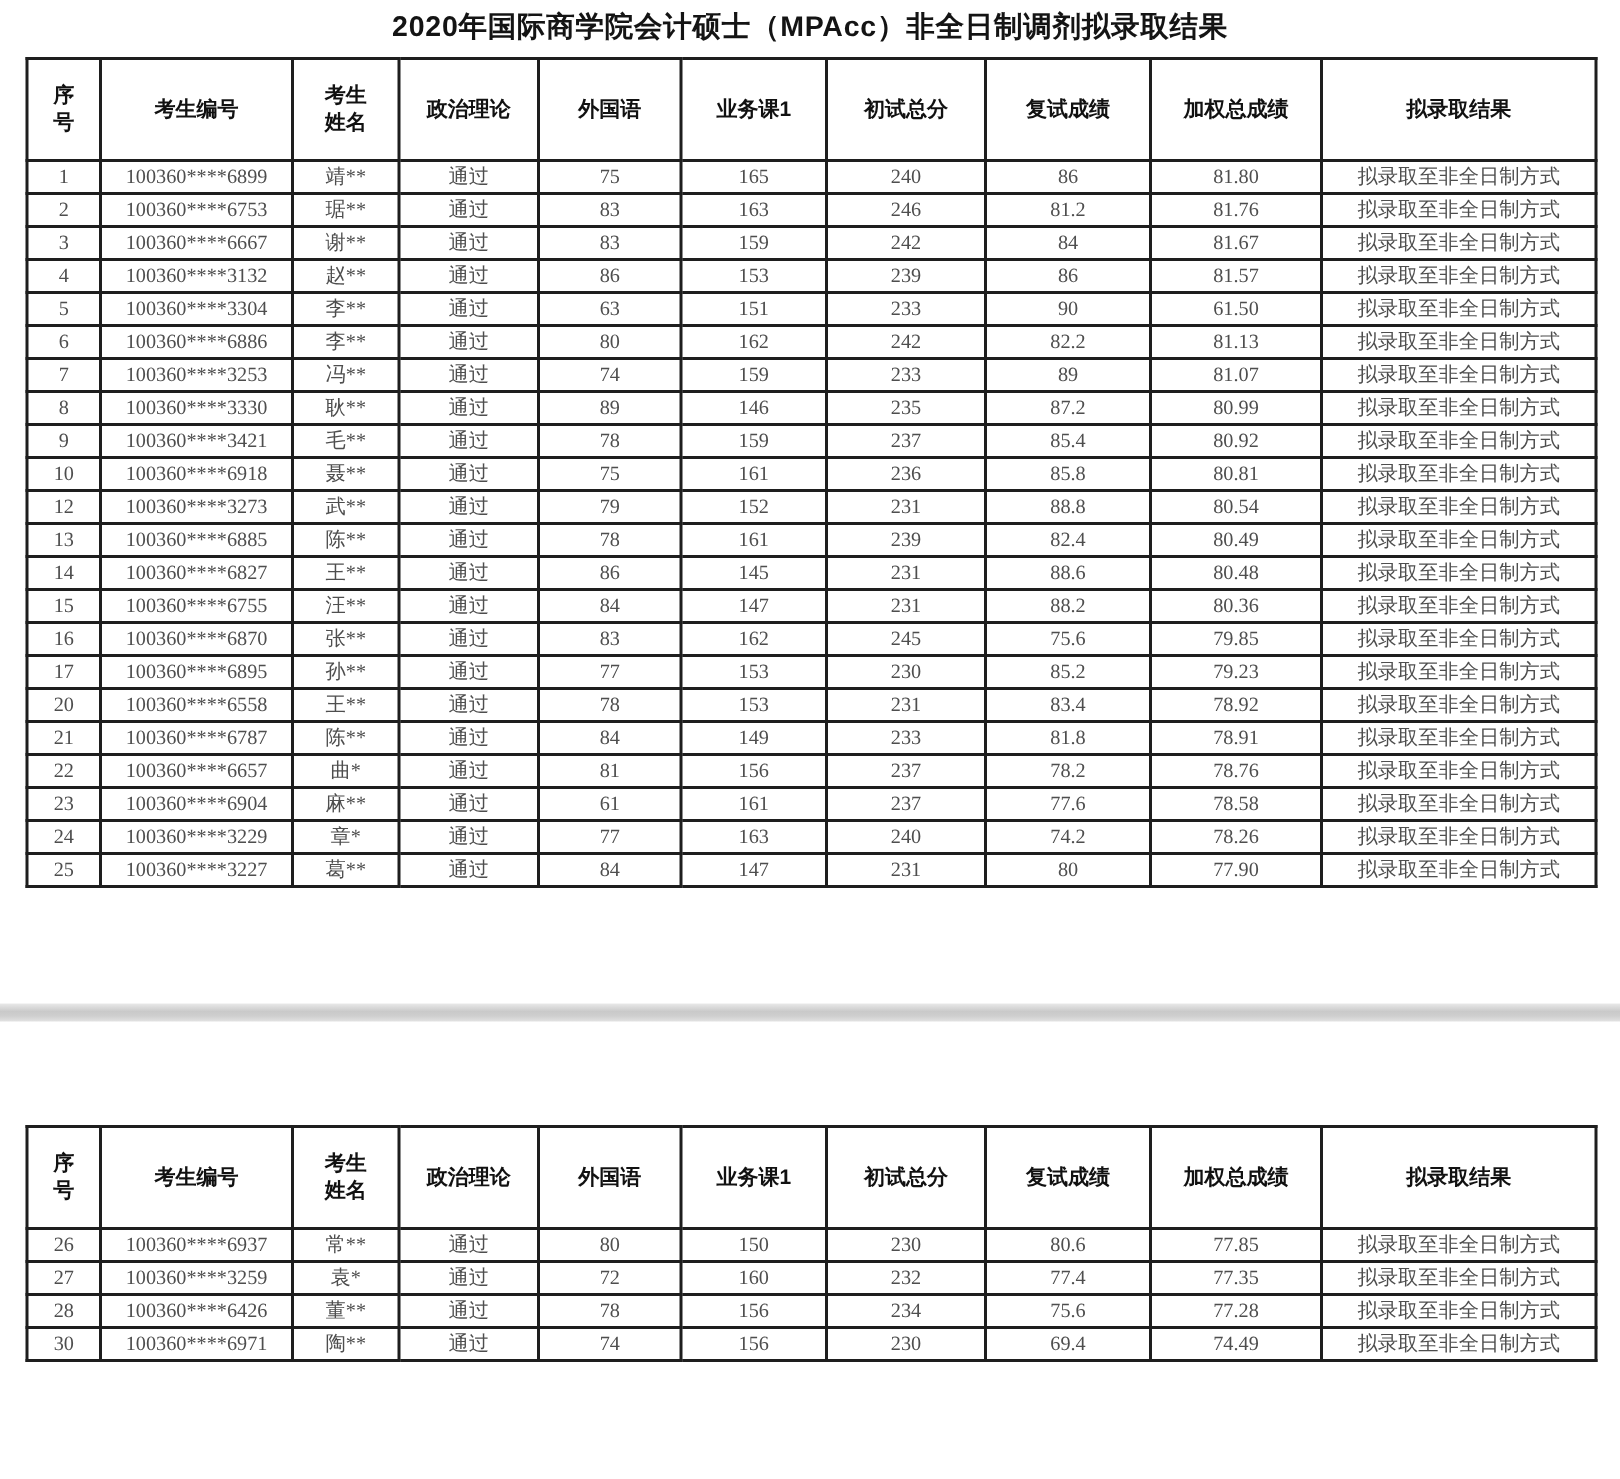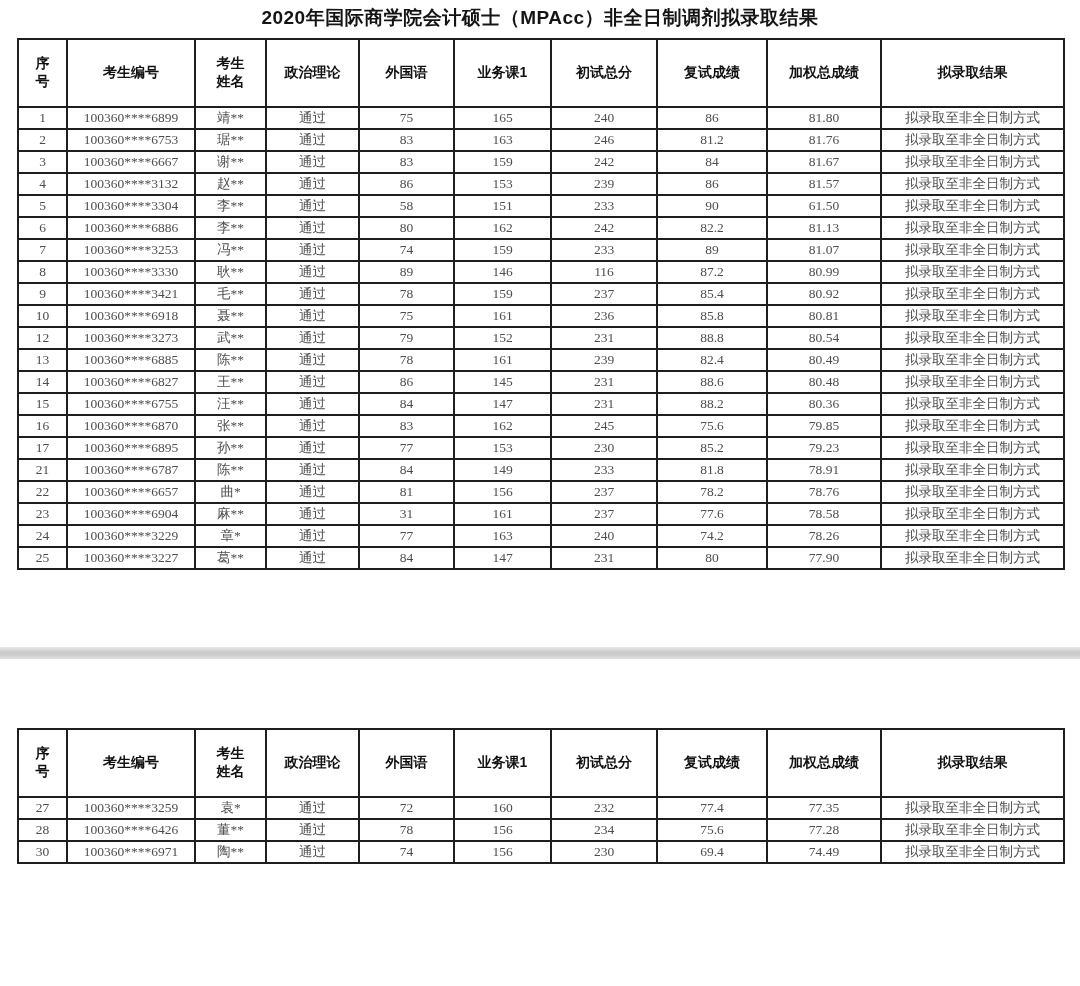"58" td { text: 58 -> 63 }
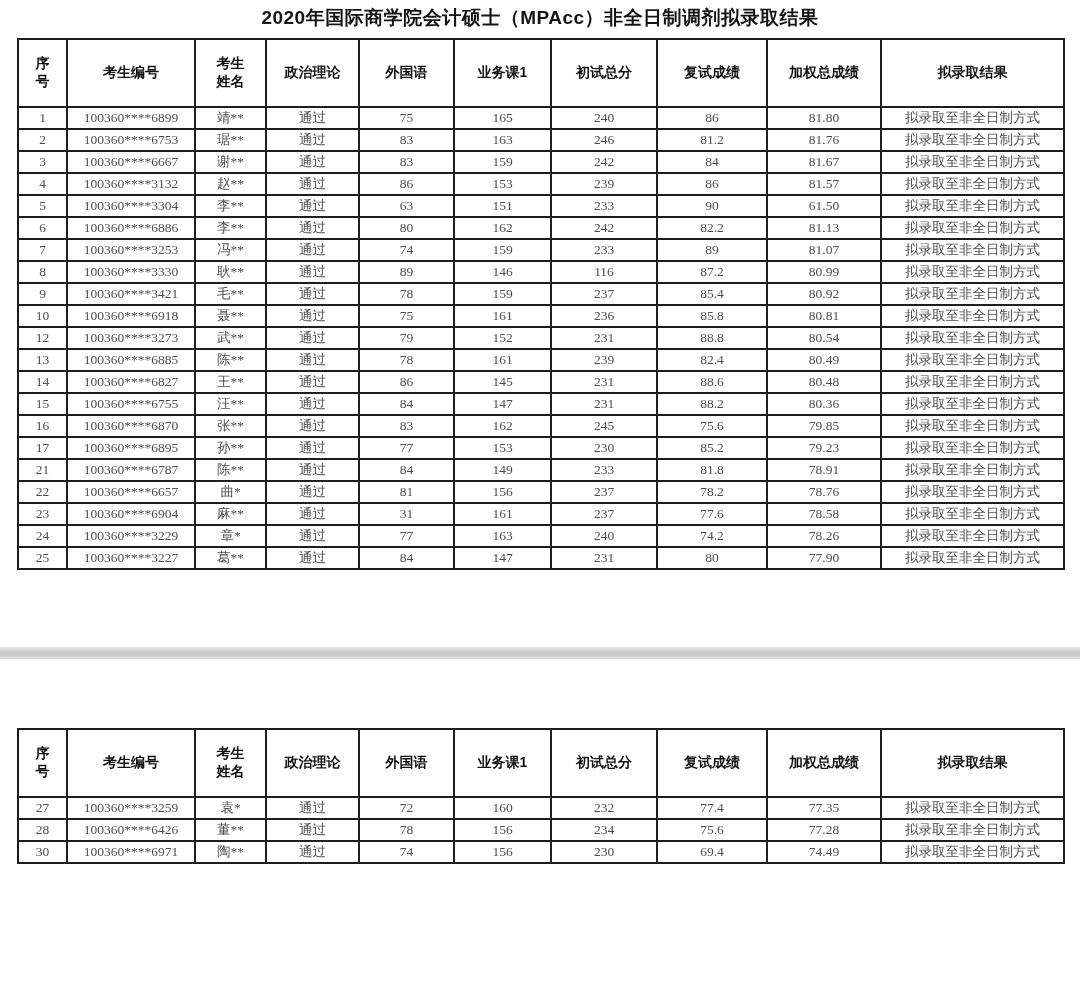"116" td { text: 116 -> 235 }
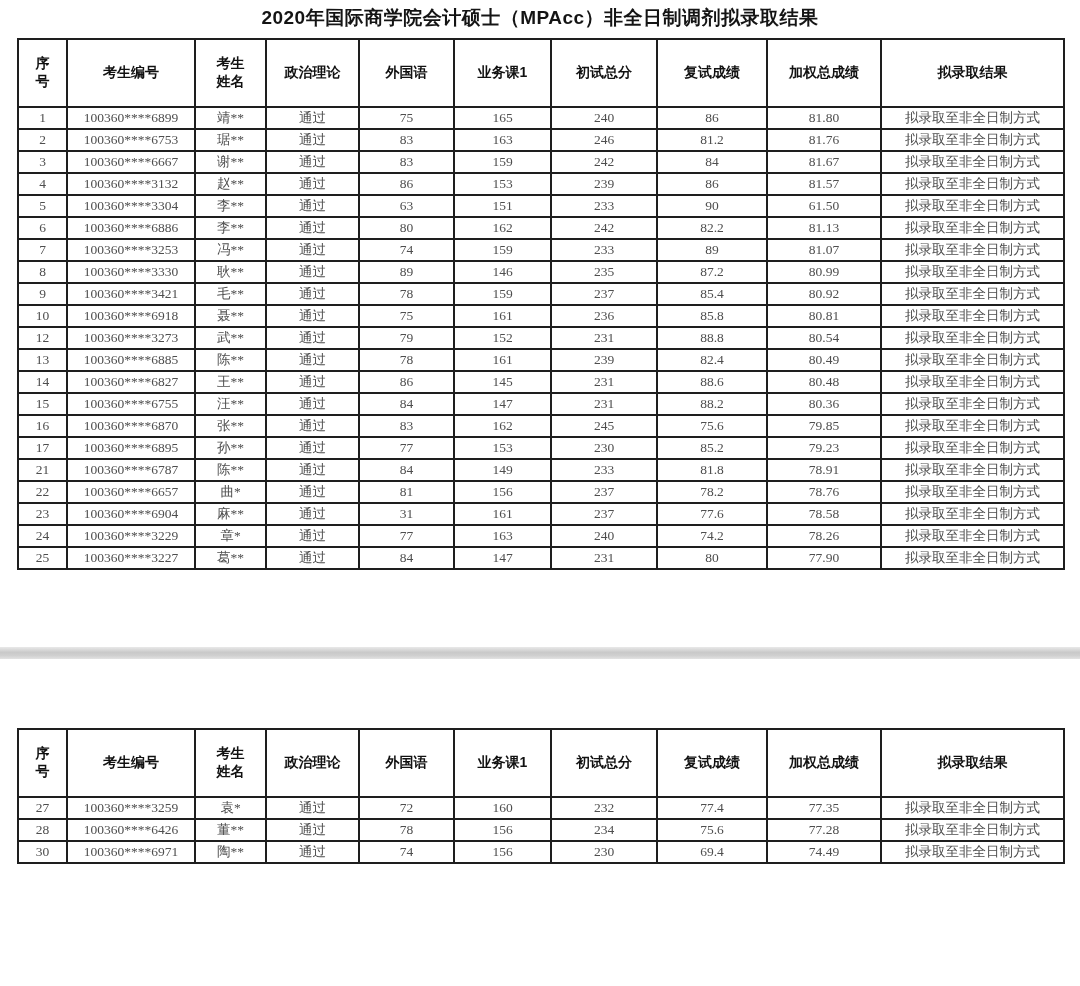"20" tr { html: none -> <tr> <td>20</td> <td>100360****6558</td> <td>王**</td> <td>通过</td> <td>78</td> <td>153</td> <td>231</td> <td>83.4</td> <td>78.92</td> <td>拟录取至非全日制方式</td> </tr> }
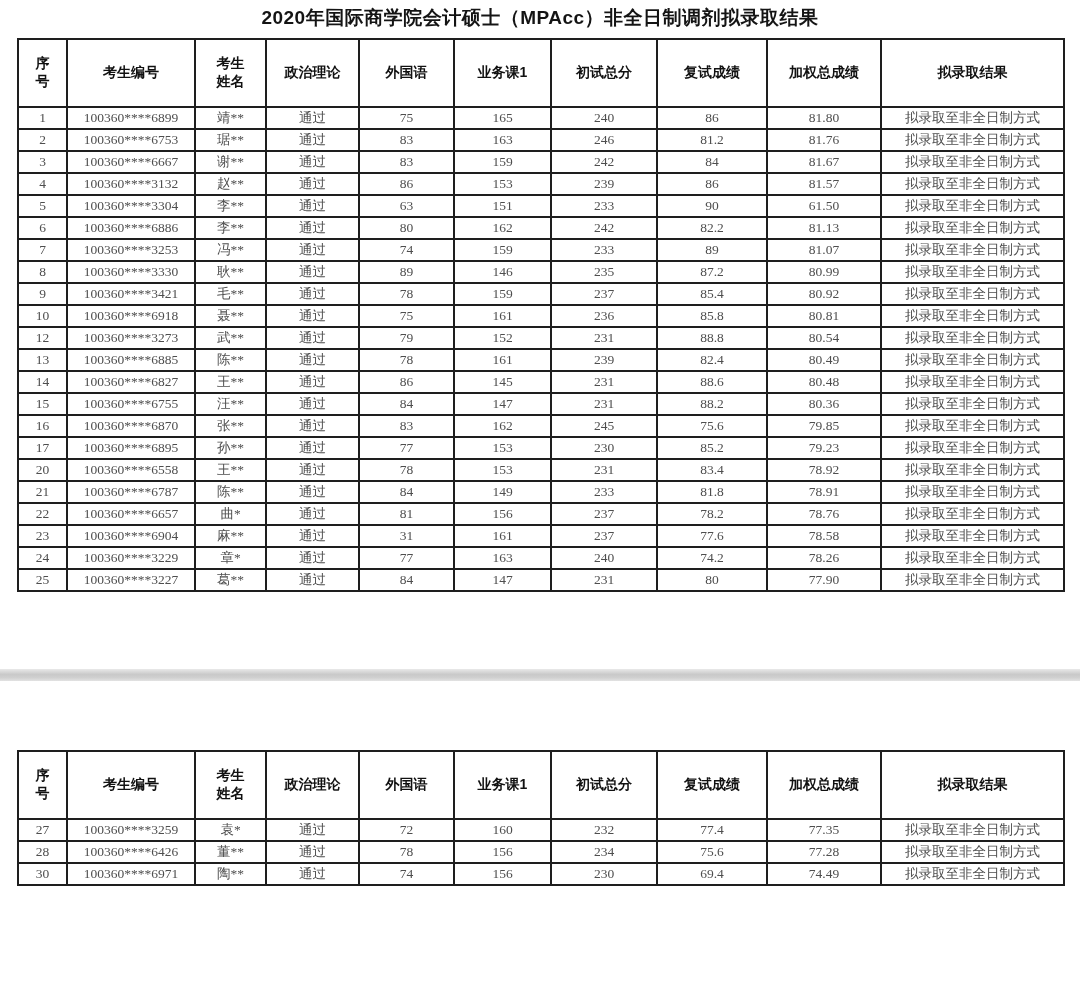"31" td { text: 31 -> 61 }
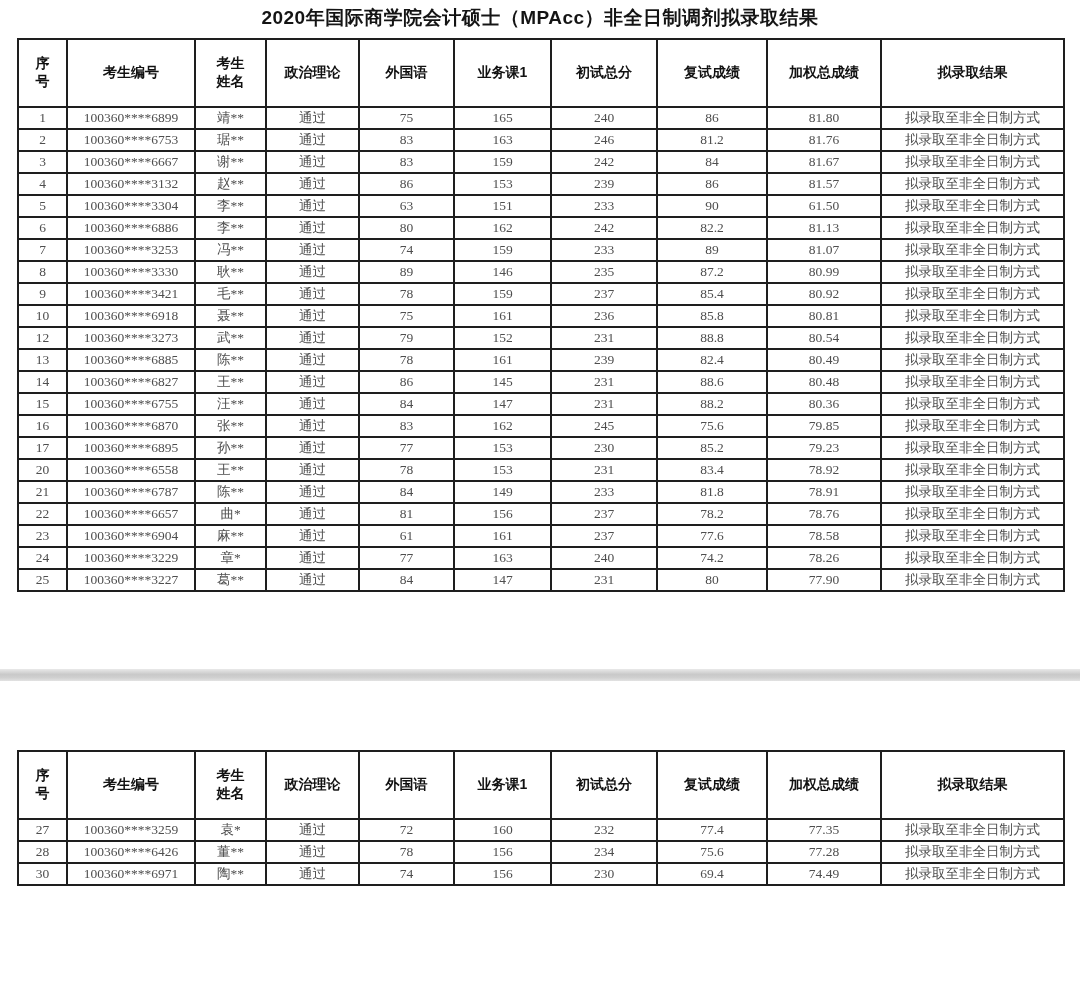"26" tr { html: none -> <tr> <td>26</td> <td>100360****6937</td> <td>常**</td> <td>通过</td> <td>80</td> <td>150</td> <td>230</td> <td>80.6</td> <td>77.85</td> <td>拟录取至非全日制方式</td> </tr> }
